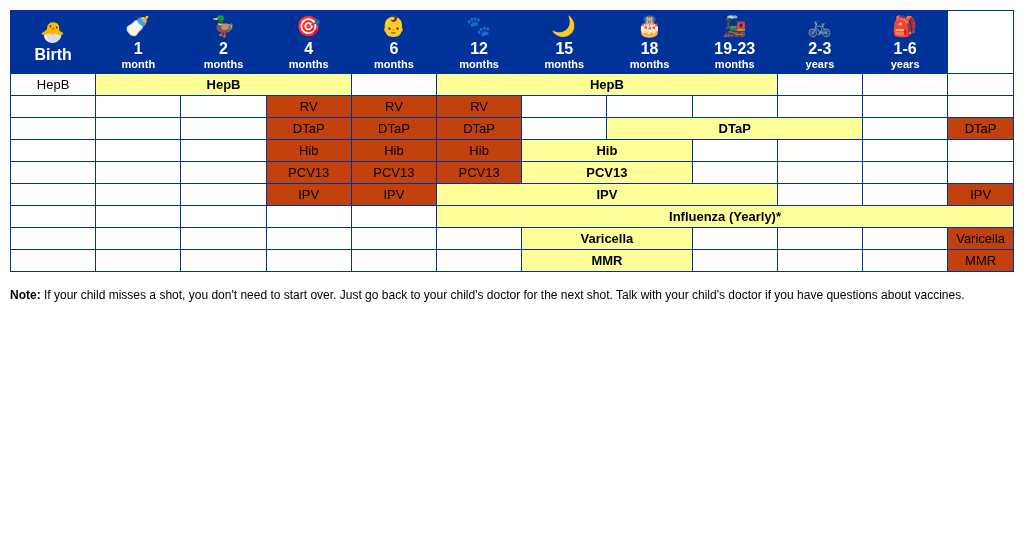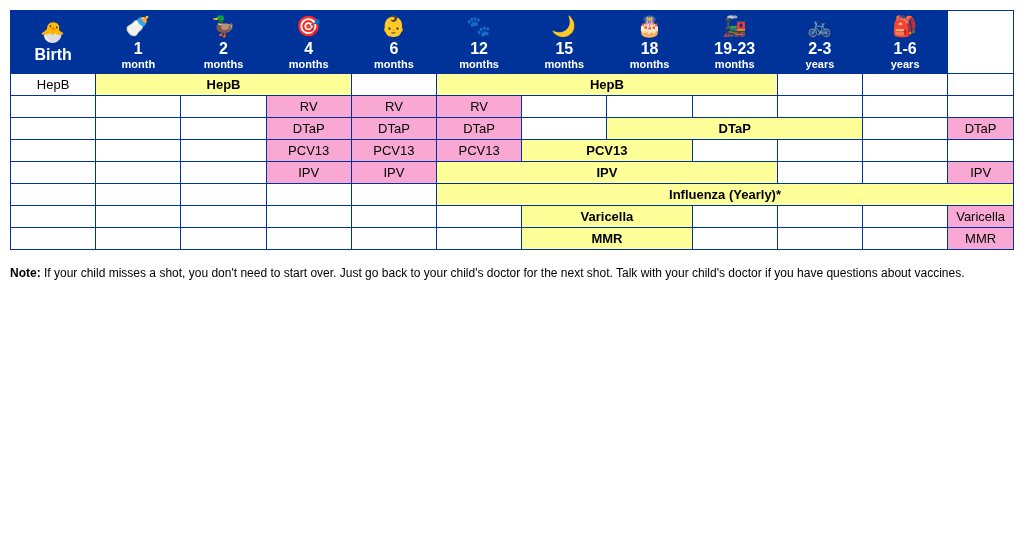"RV" .vaccine-label-cell { background-color: #f9a8d4 -> #c2410c }
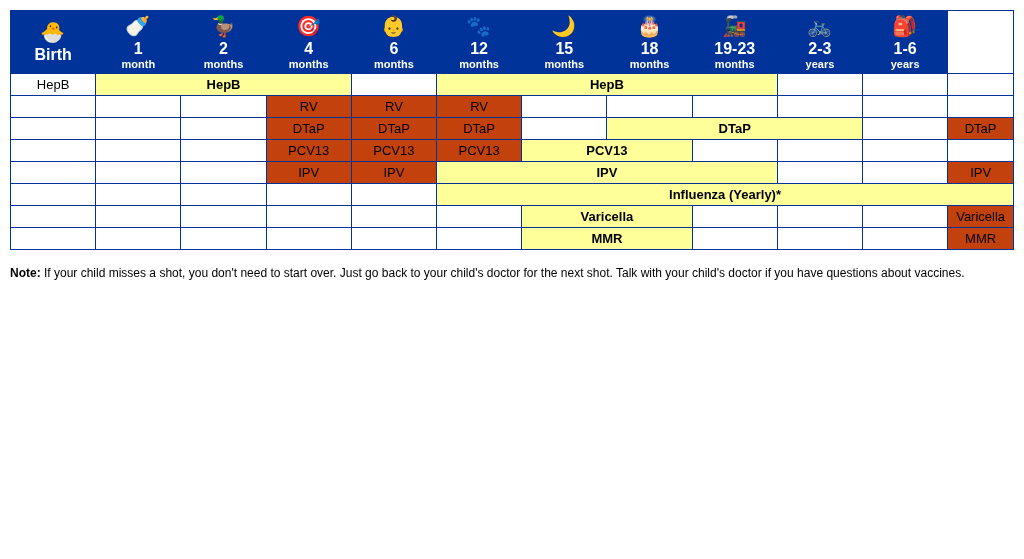"Hib" tr { html: none -> <tr> <td></td> <td></td> <td></td> <td>Hib</td> <td>Hib</td> <td>Hib</td> <td>Hib</td> <td></td> <td></td> <td></td> <td></td> </tr> }
